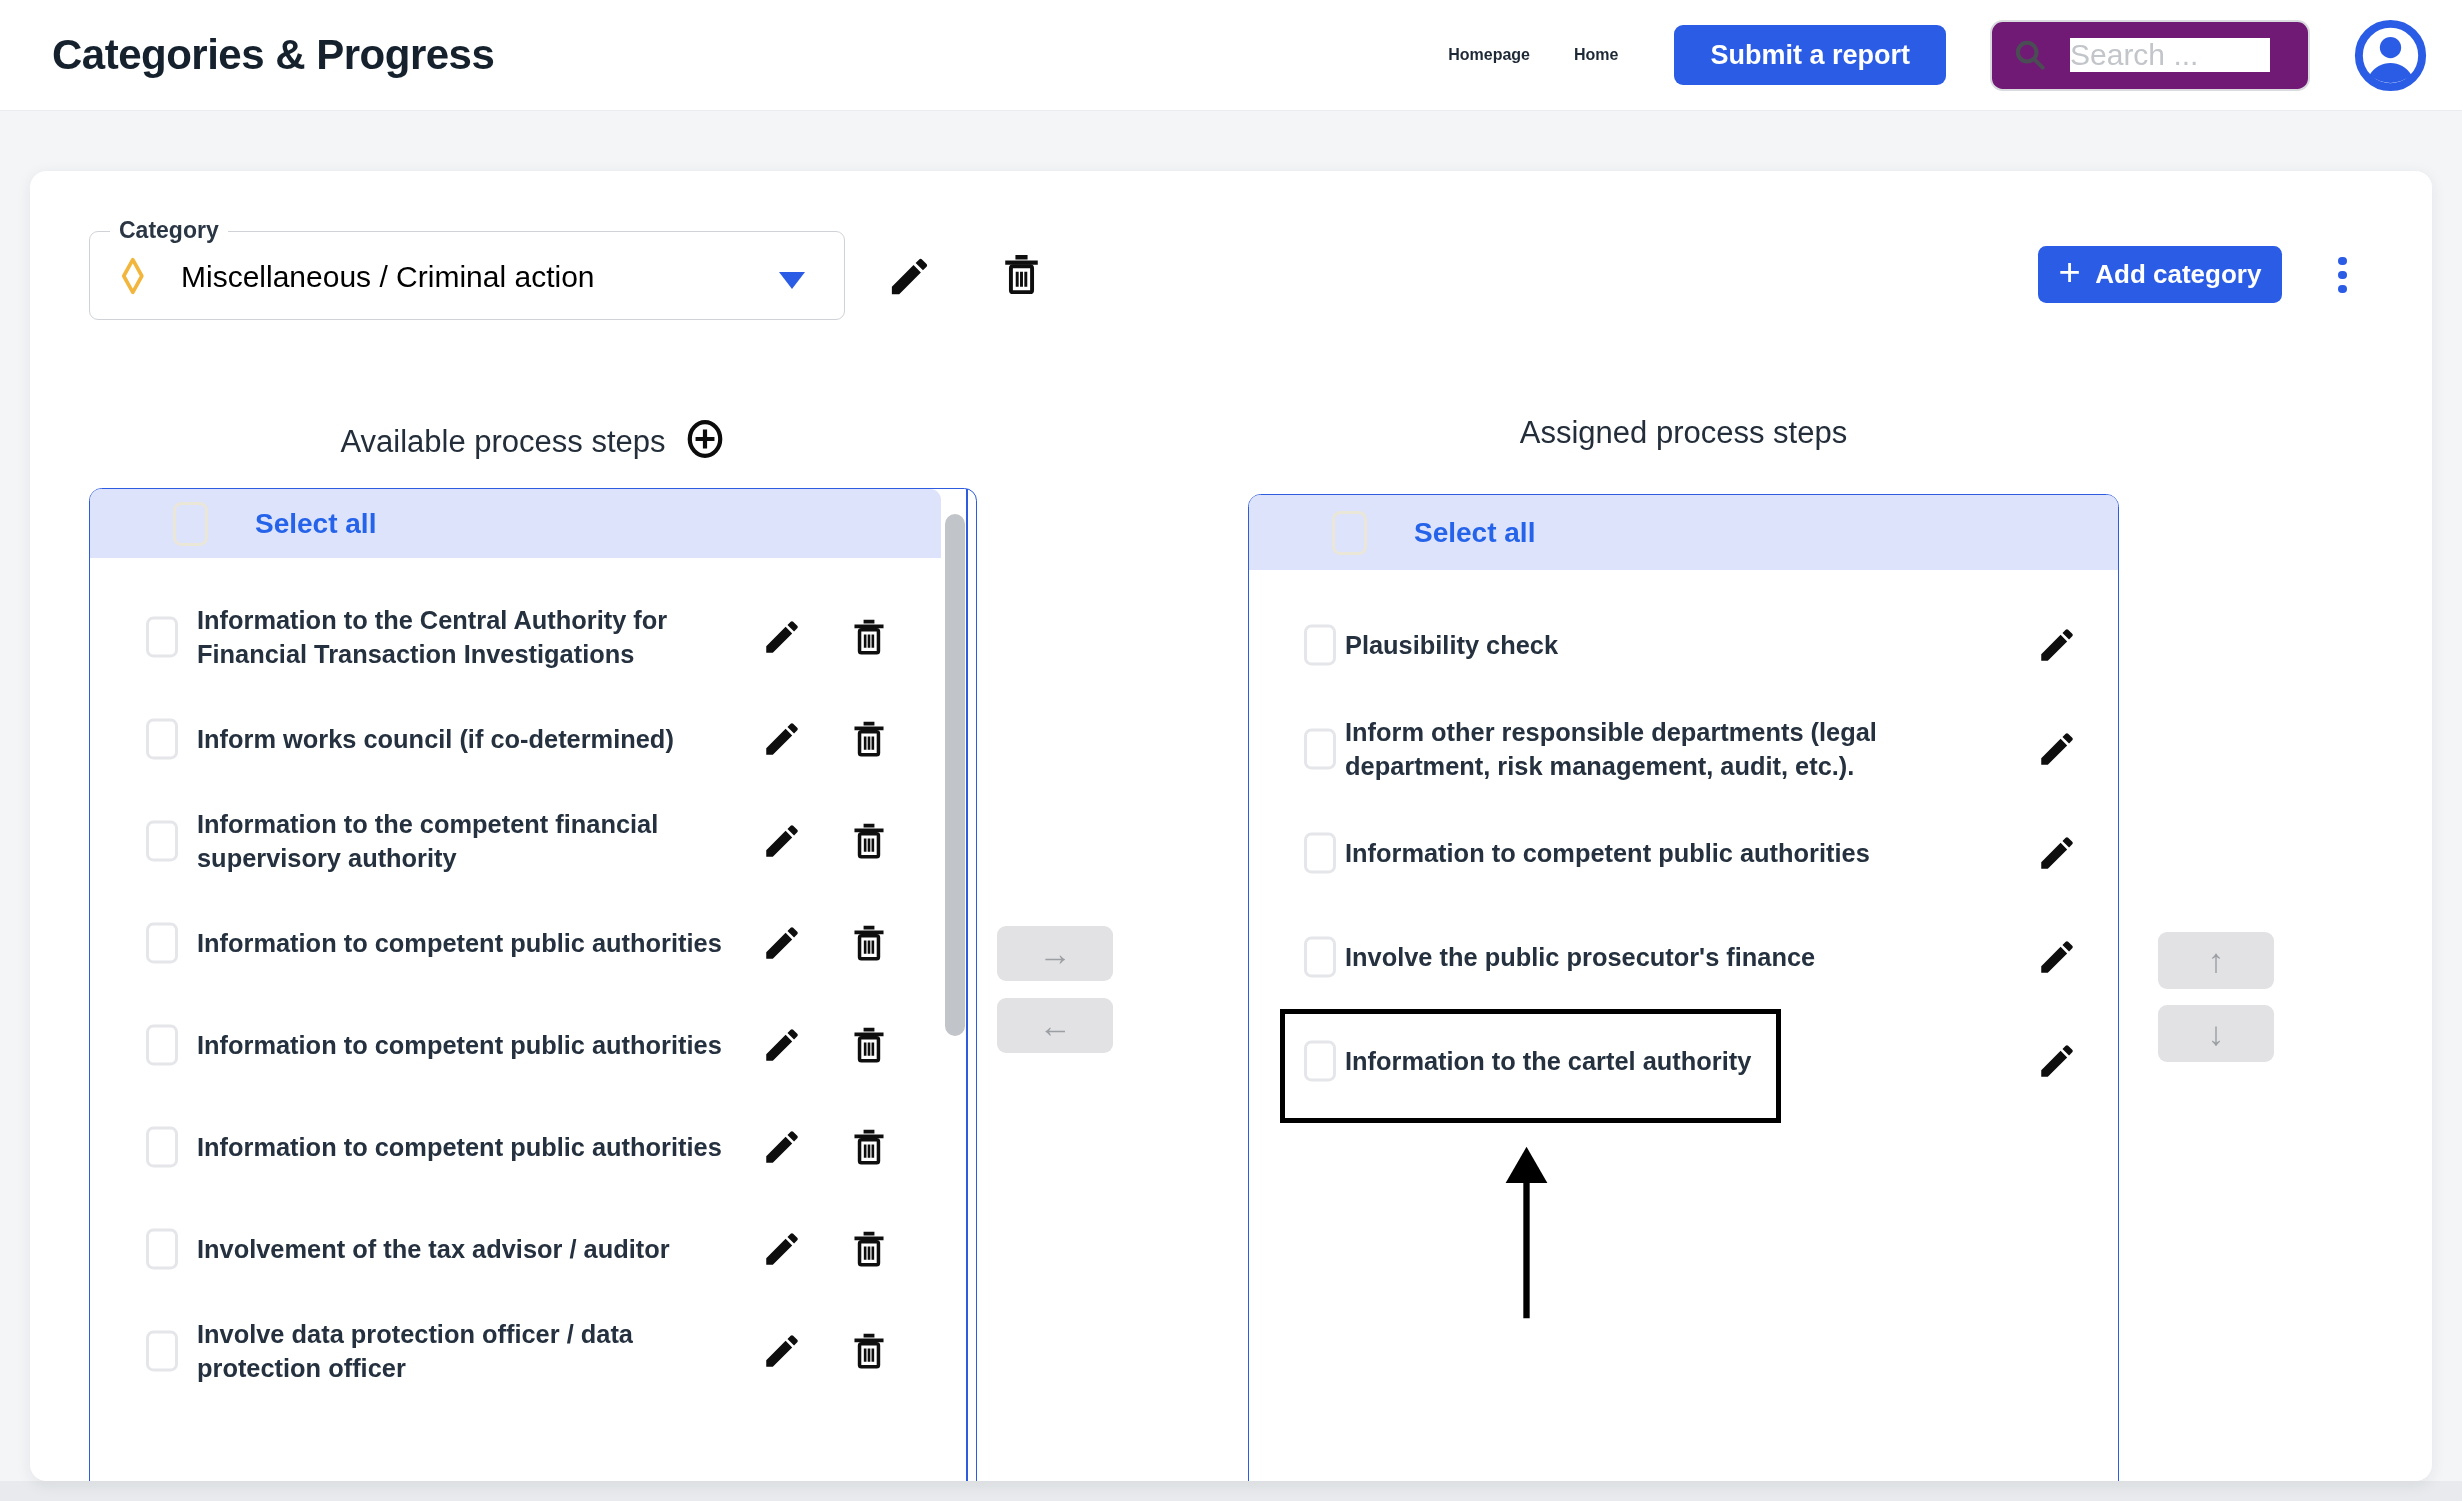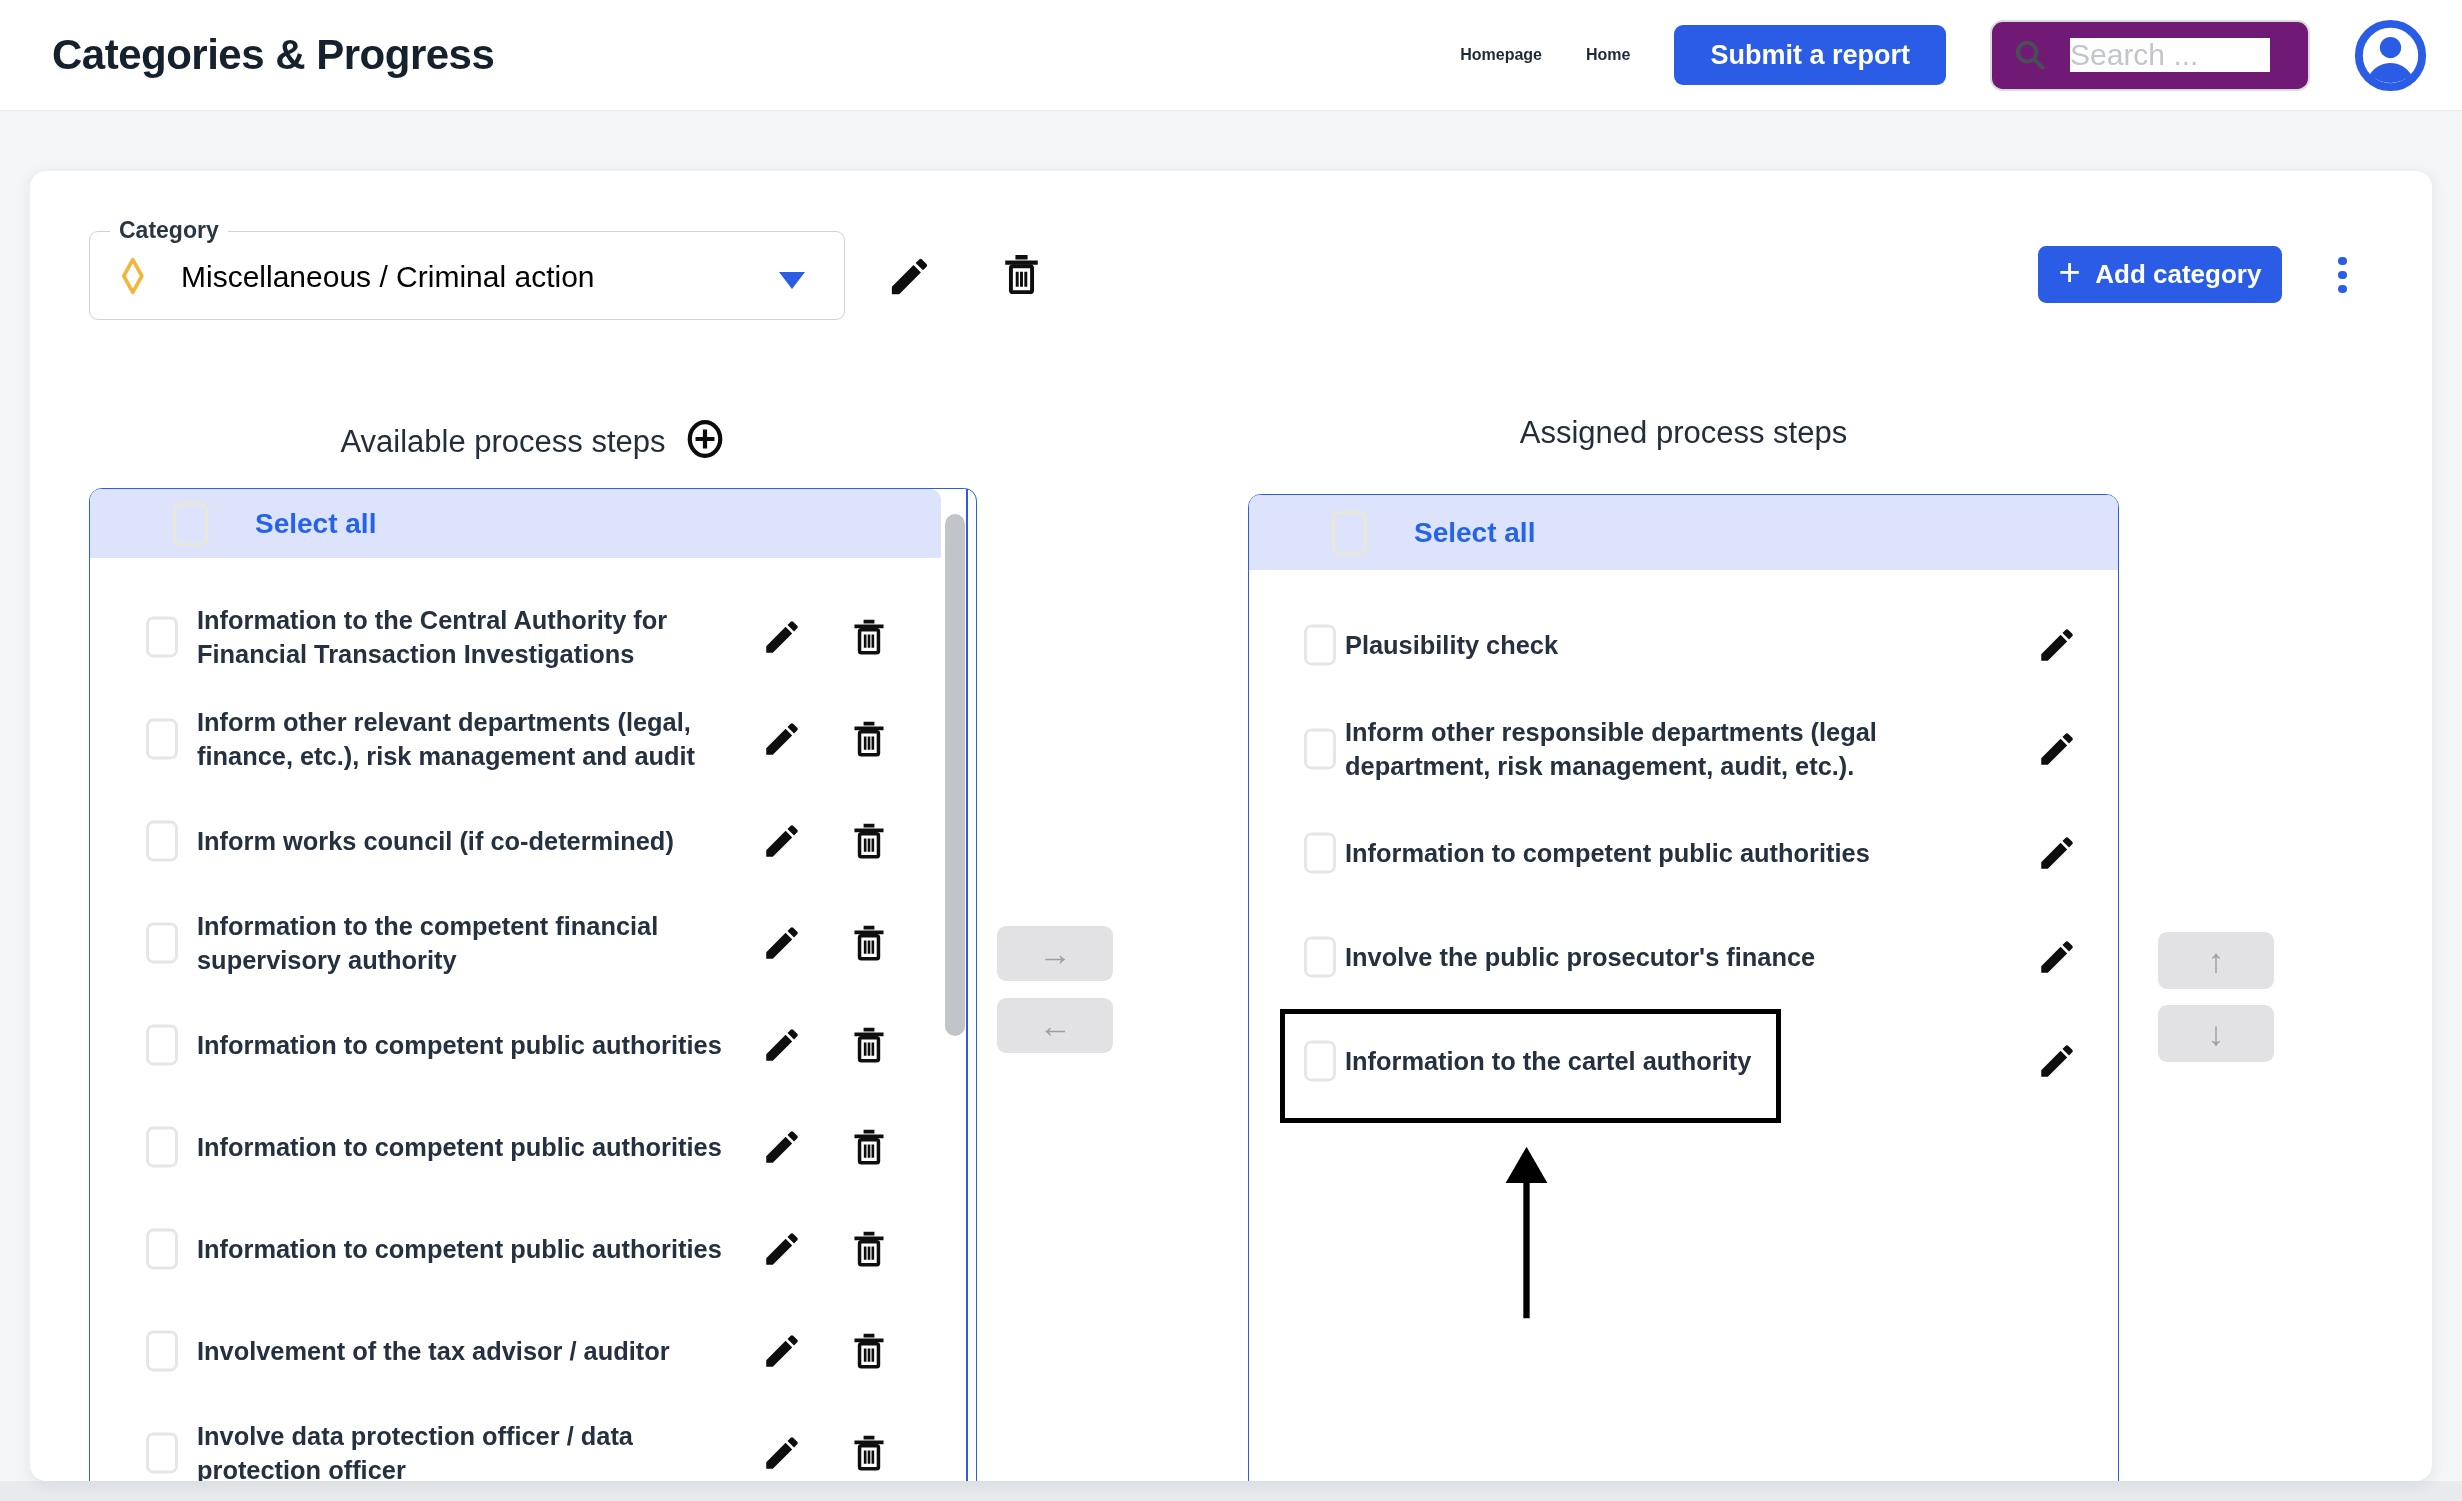"Submit a report" .submit-btn { margin-left: none -> 12px }
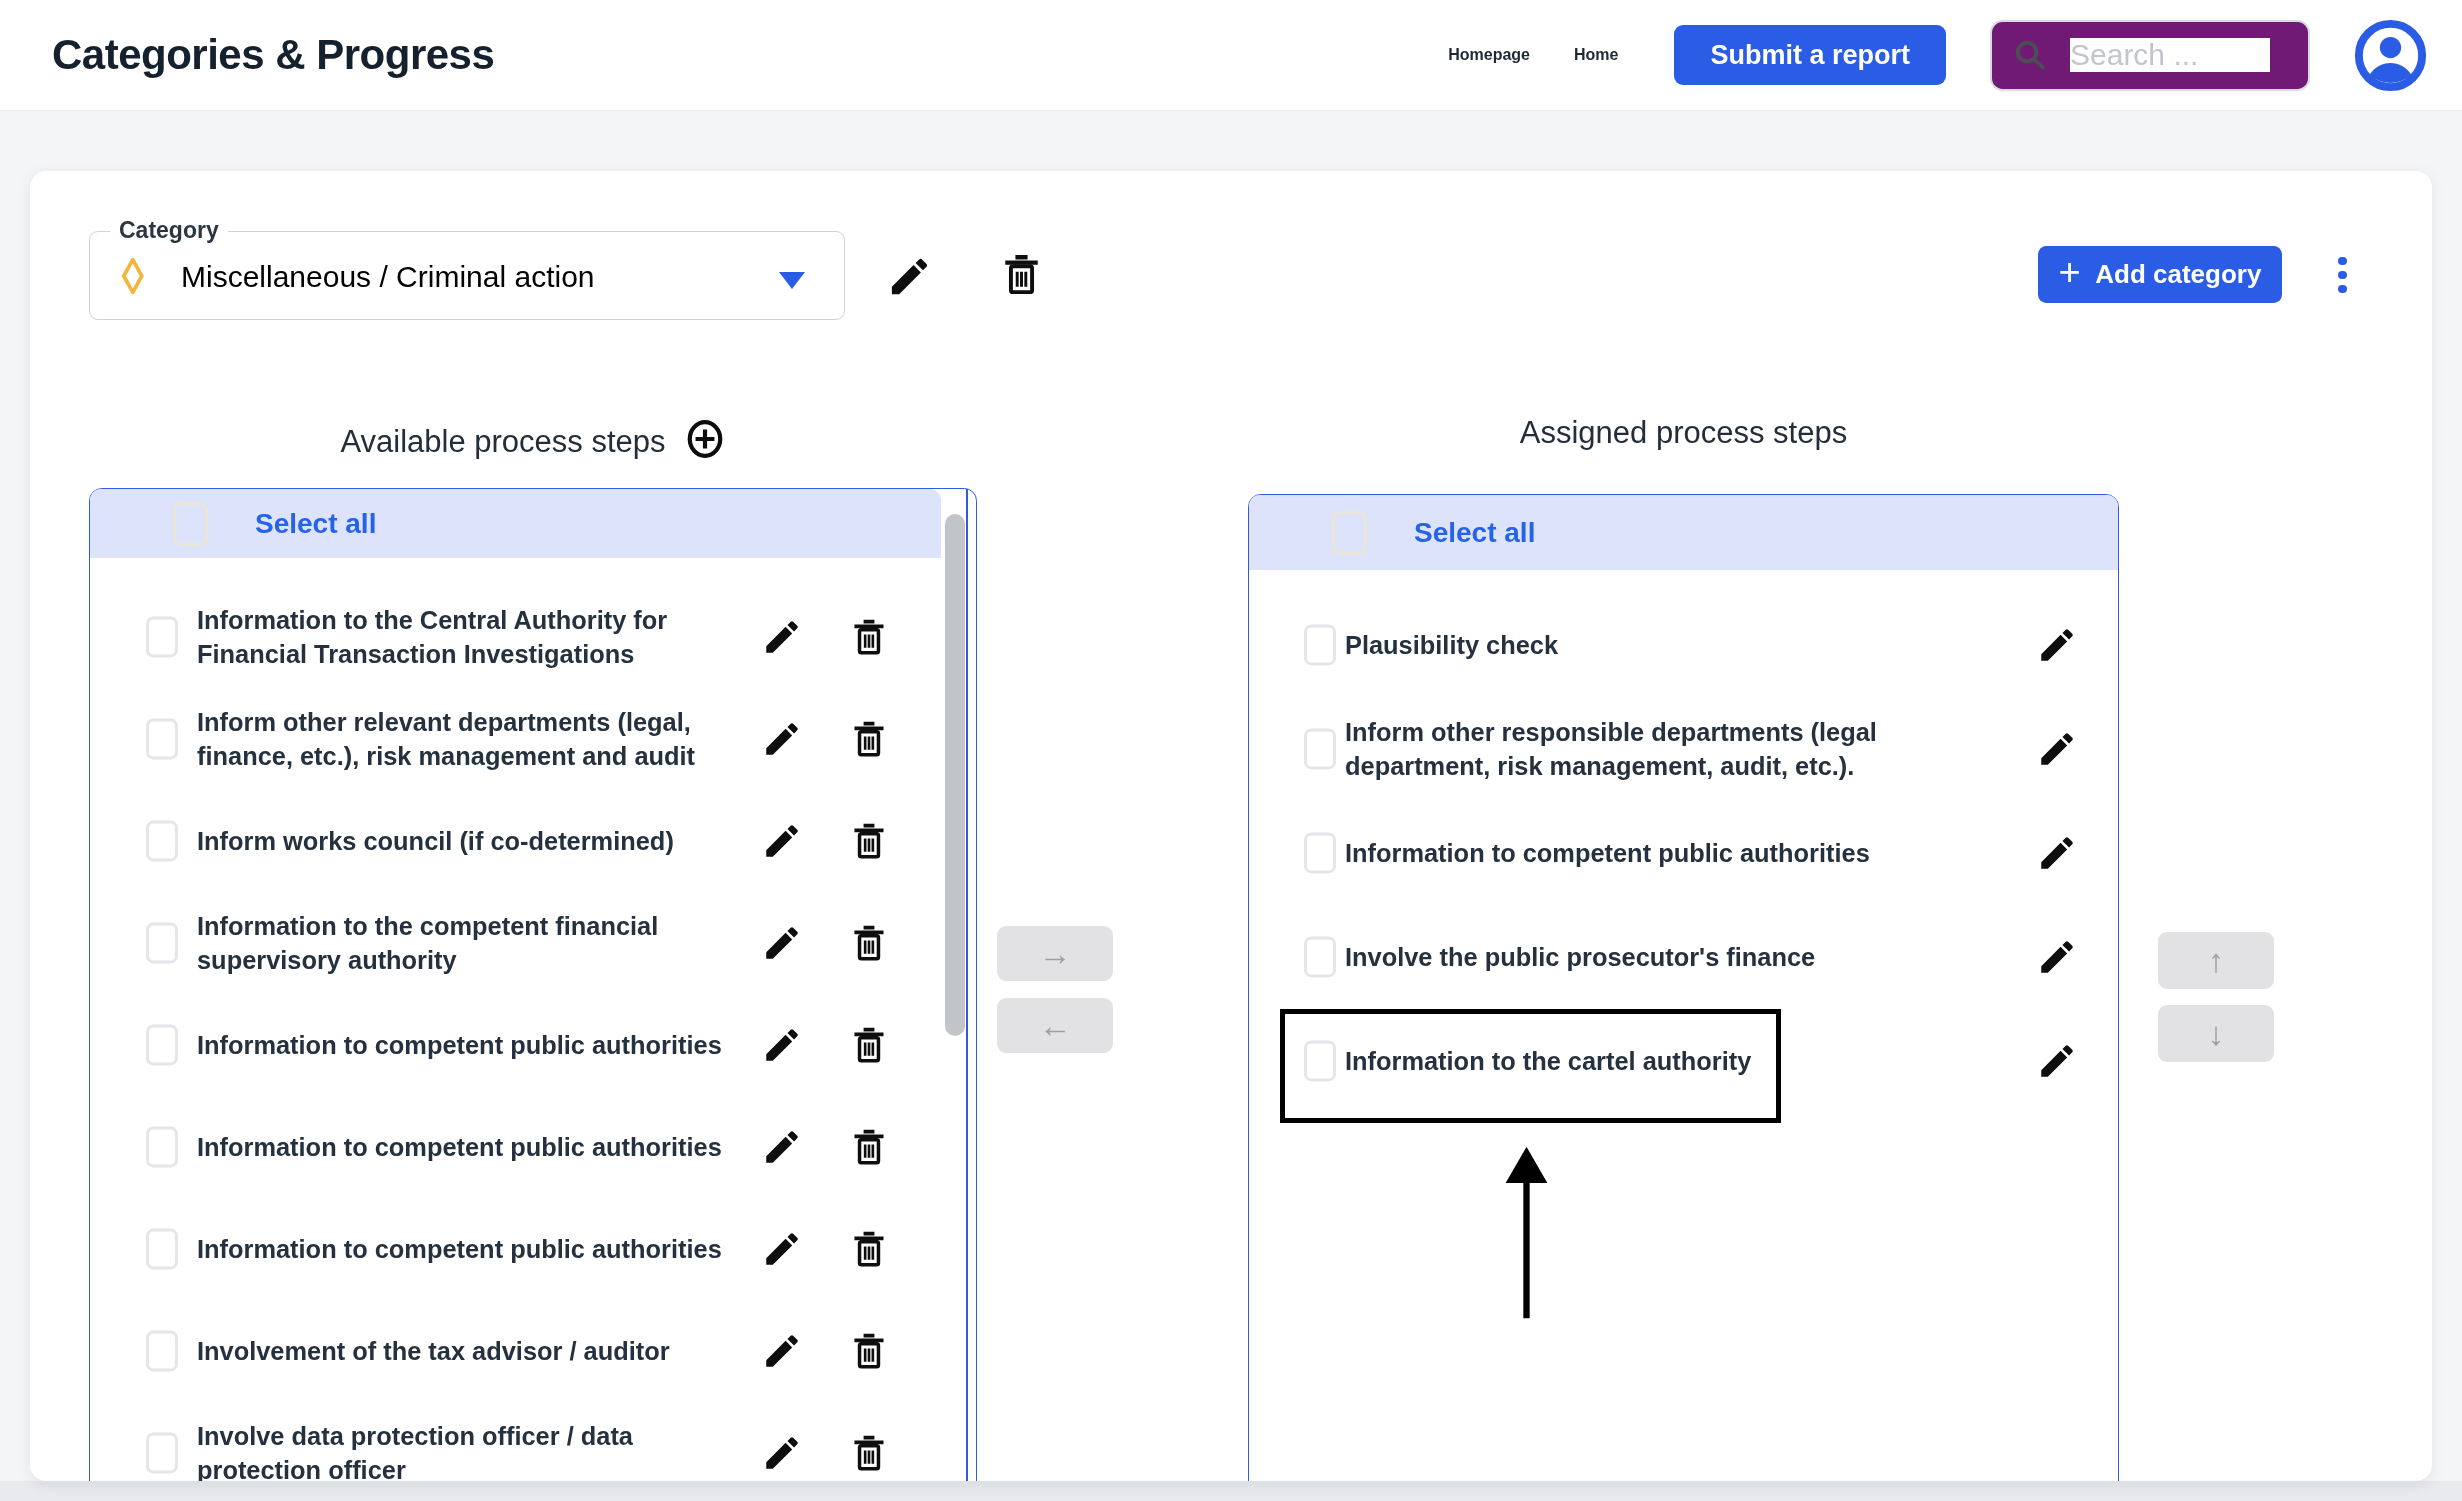"Inform other relevant departments" div.row { html: <div> <span></span> <span>Inform other relevant departments (legal, finance, etc.), risk management and audit</span> <span> <svg> <path></path> </svg> </span> <span> <svg> <path></path> <rect></rect> <path></path> </svg> </span> </div> -> none }
